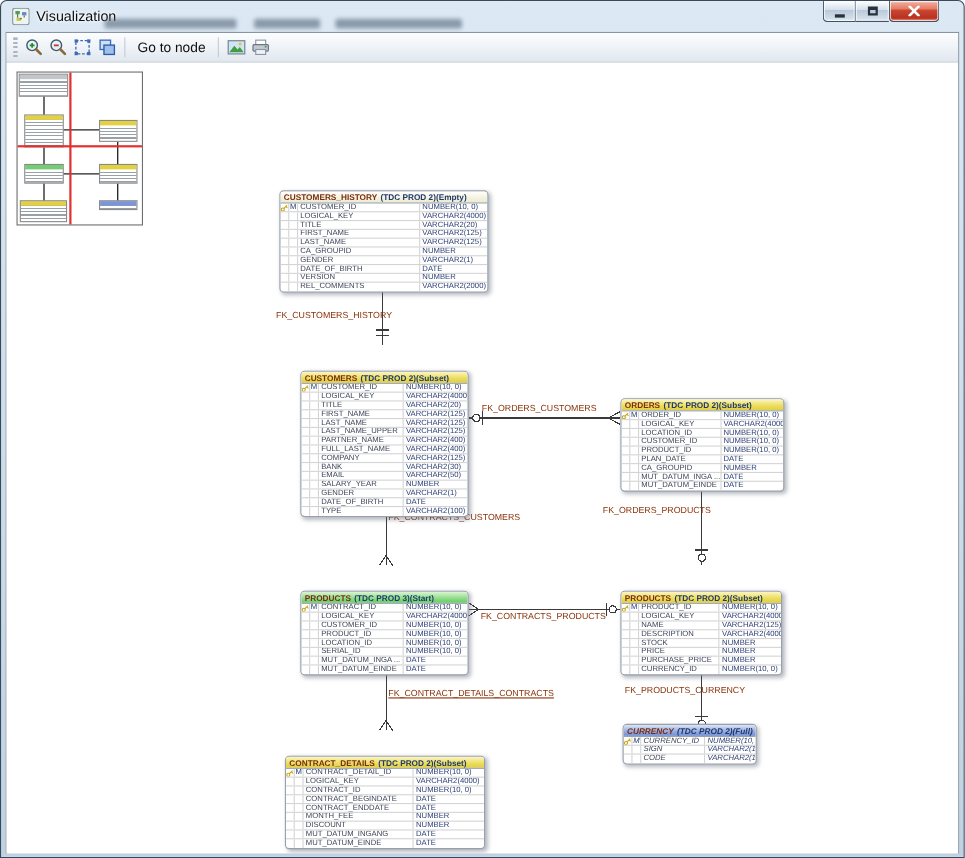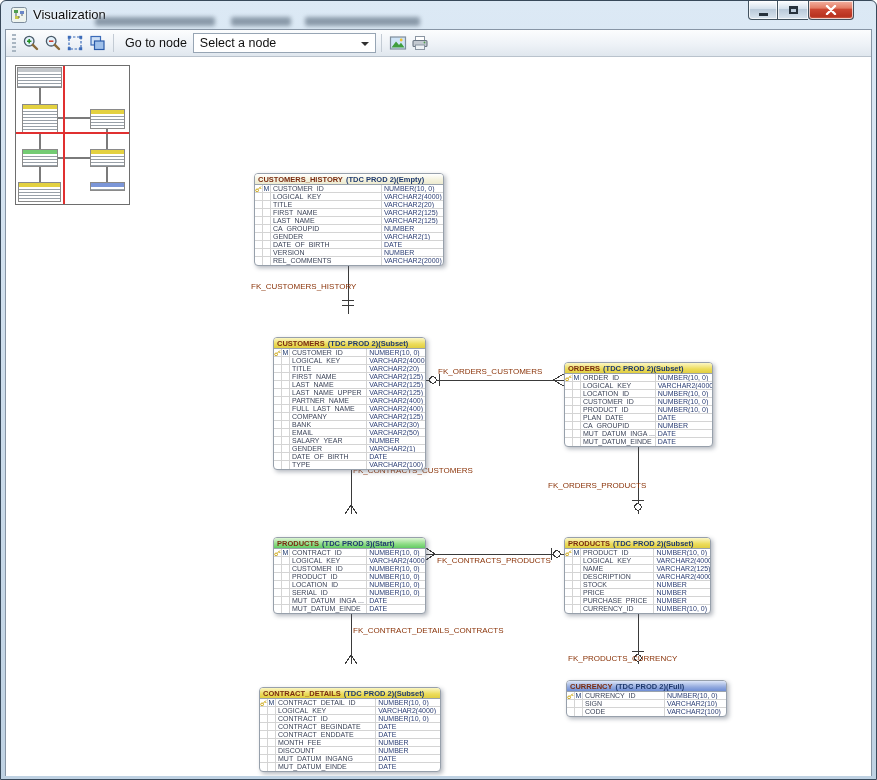"Select a node" div.combo { html: <div> <span>Select a node</span> <span></span> </div> -> none }
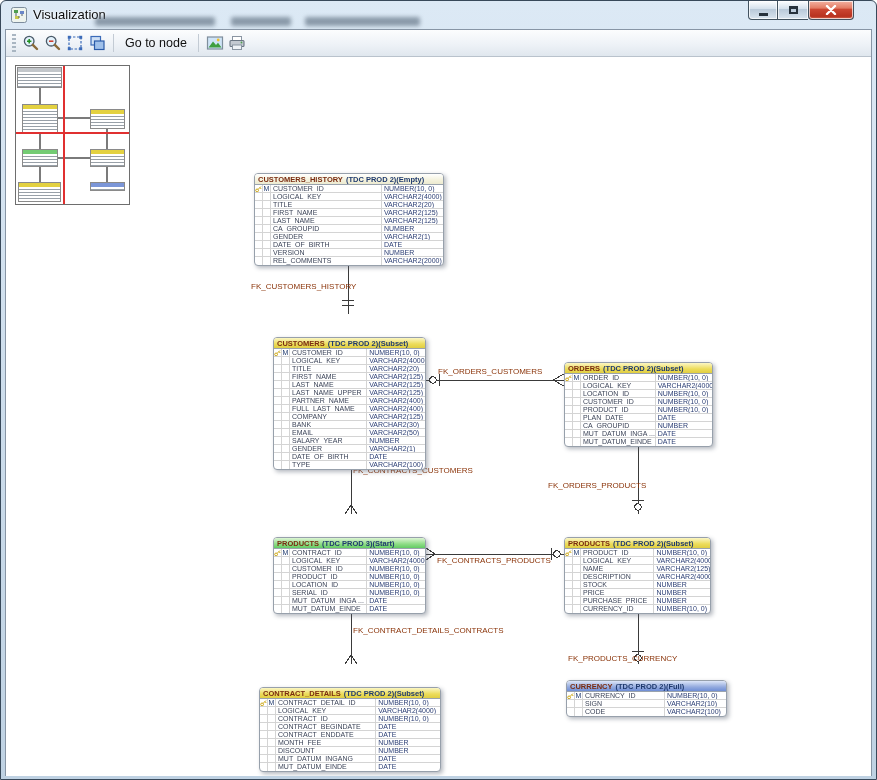"FK_ORDERS_PRODUCTS" div.fklabel { top: 424px -> 402px }
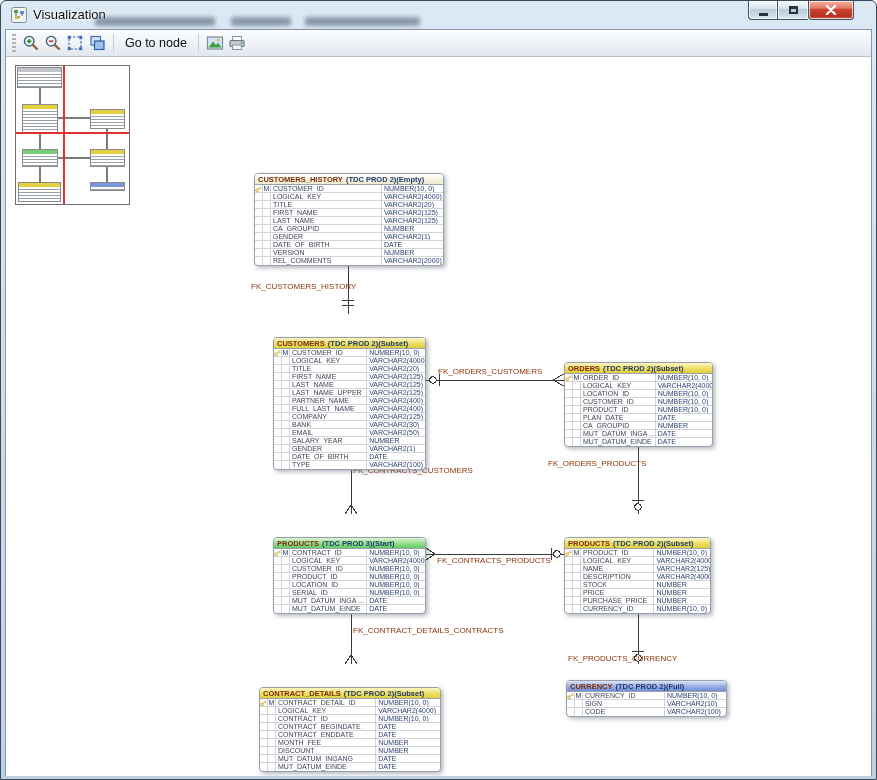"FK_CONTRACT_DETAILS_CONTRACTS" div.fklabel { text-decoration: none -> underline }
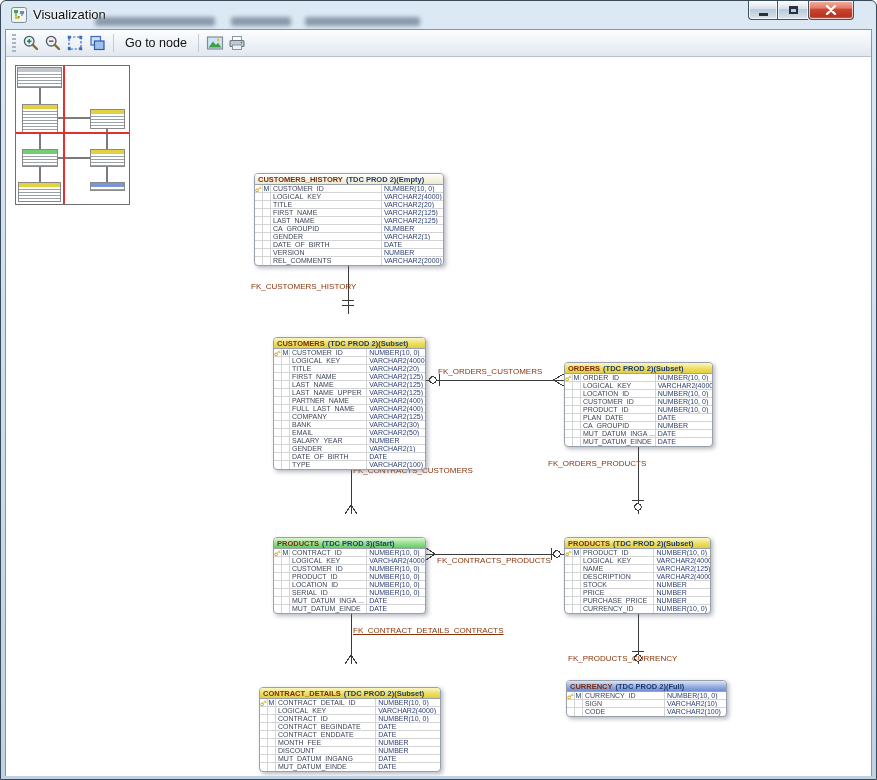"FK_PRODUCTS_CURRENCY" div.fklabel { top: 597px -> 566px }
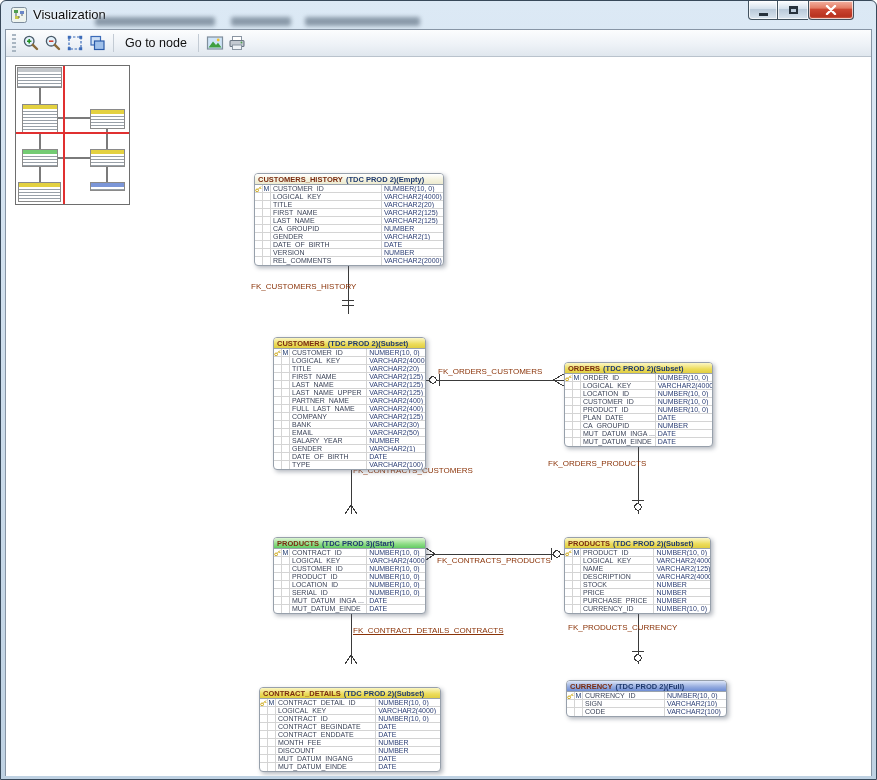"CURRENCY (TDC PROD 2)(Full)" div.etable { font-style: none -> italic; top: 600px -> 578px; width: 161px -> 122px }
